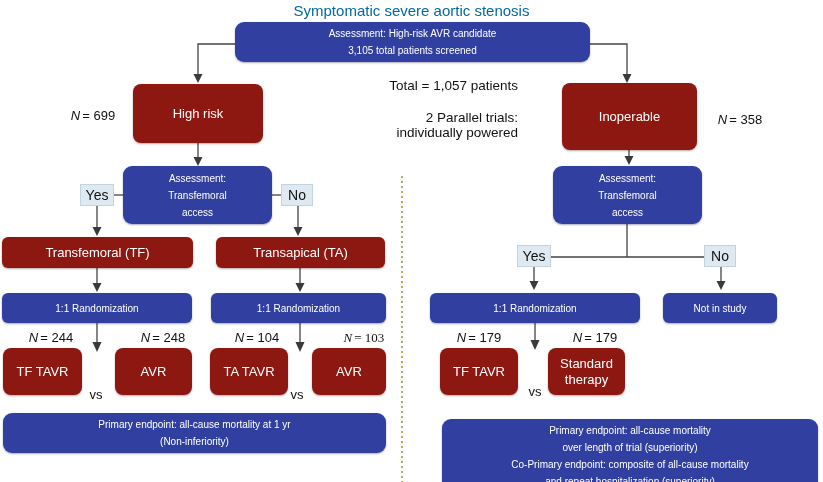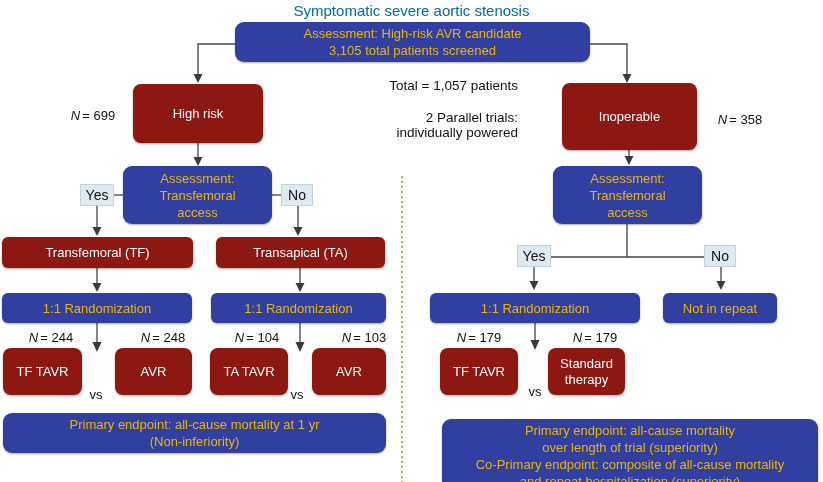"Assessment: High-risk AVR candidate" .bluebox { color: #eab308 -> #ffffff; font-size: 13px -> 10px }
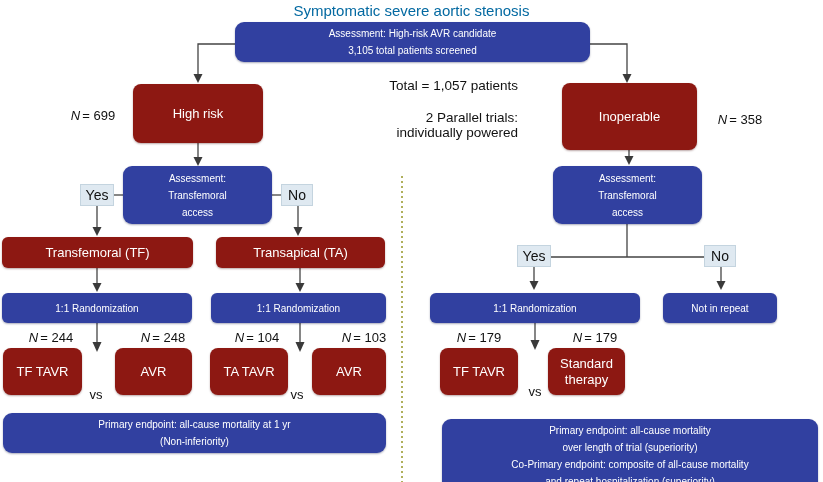"Not in repeat" div.abs { text: repeat -> study }
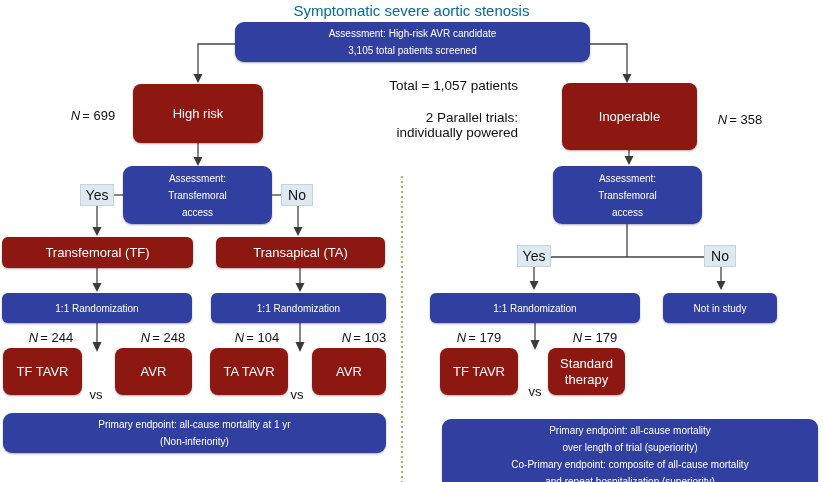"N = 103" div.abs { font-family: none -> Liberation Serif, serif }
